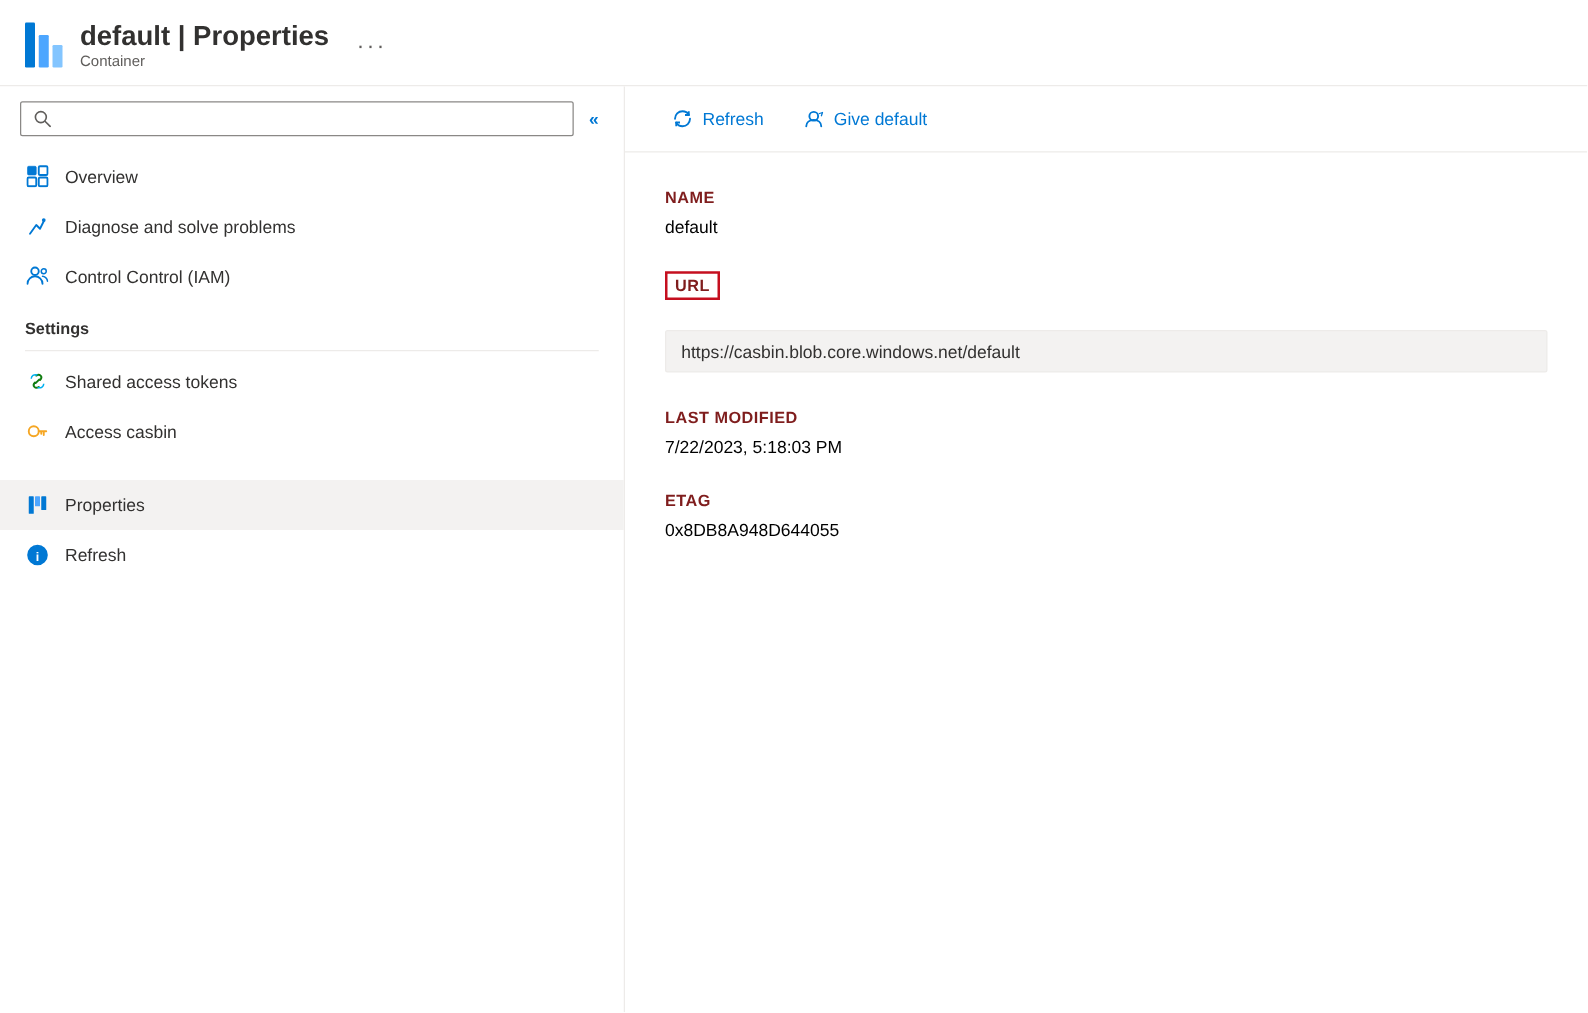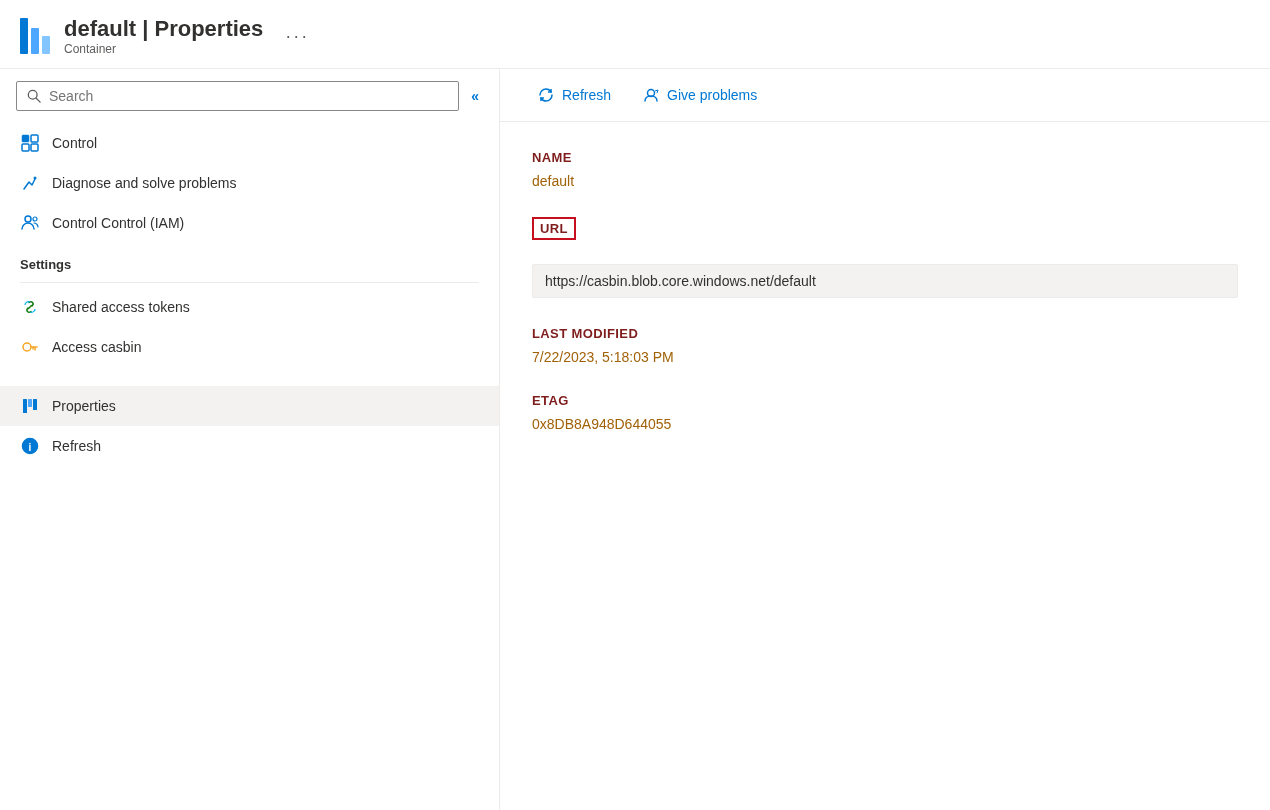"Search" input { html: <input> -> none }
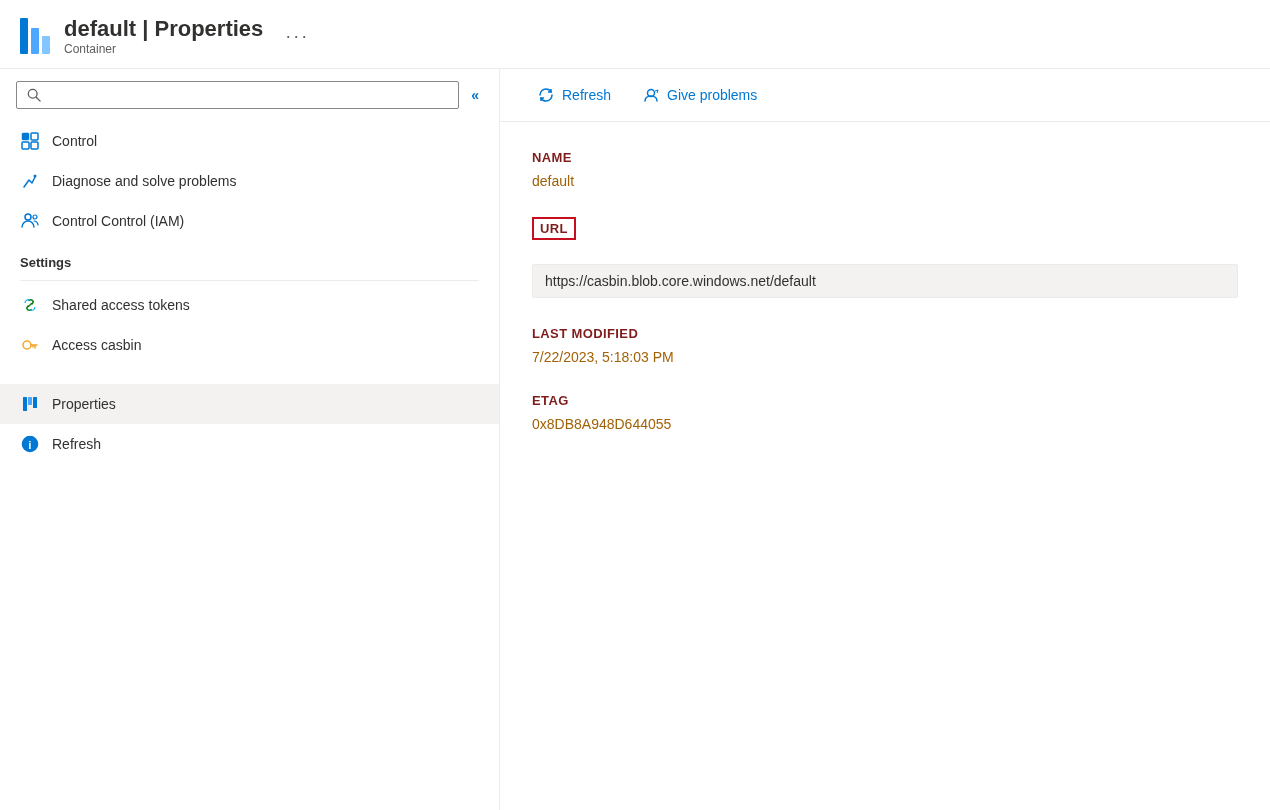"Give problems" span { text: problems -> default }
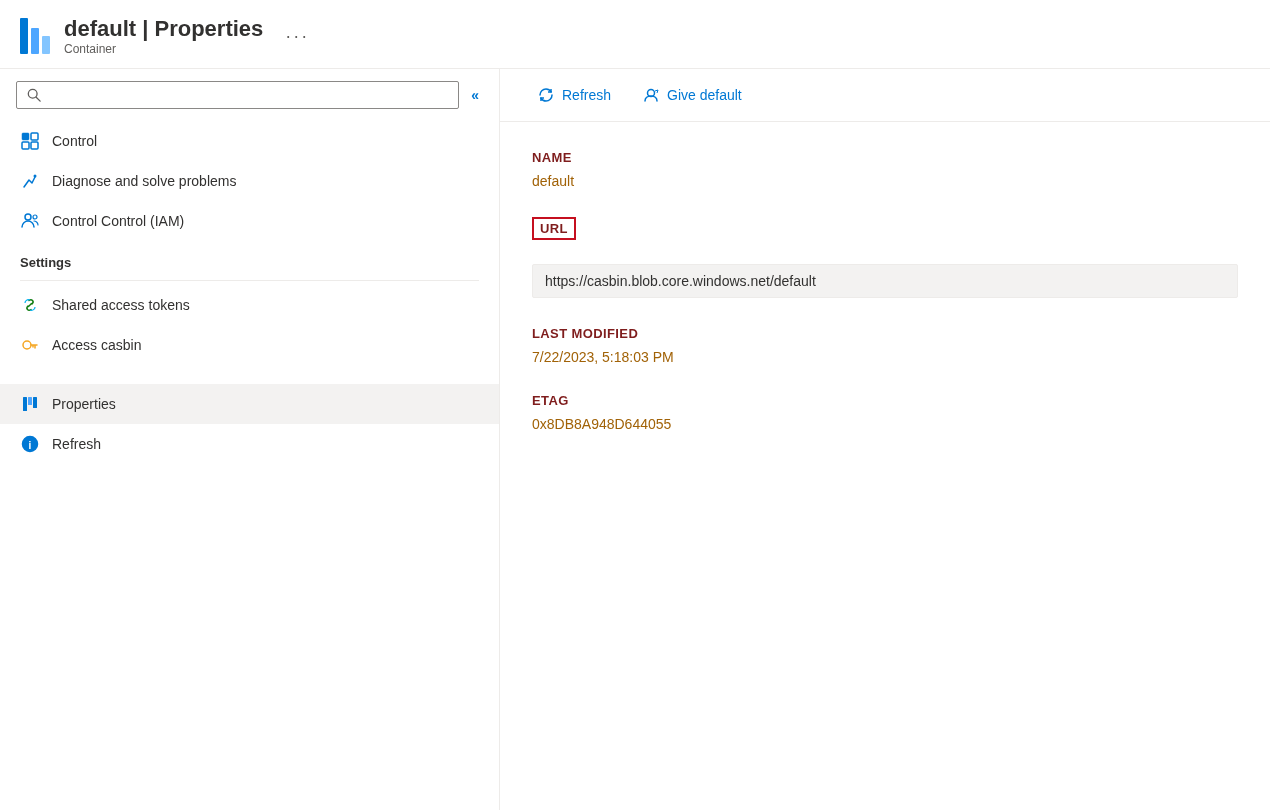"Control" span { text: Control -> Overview }
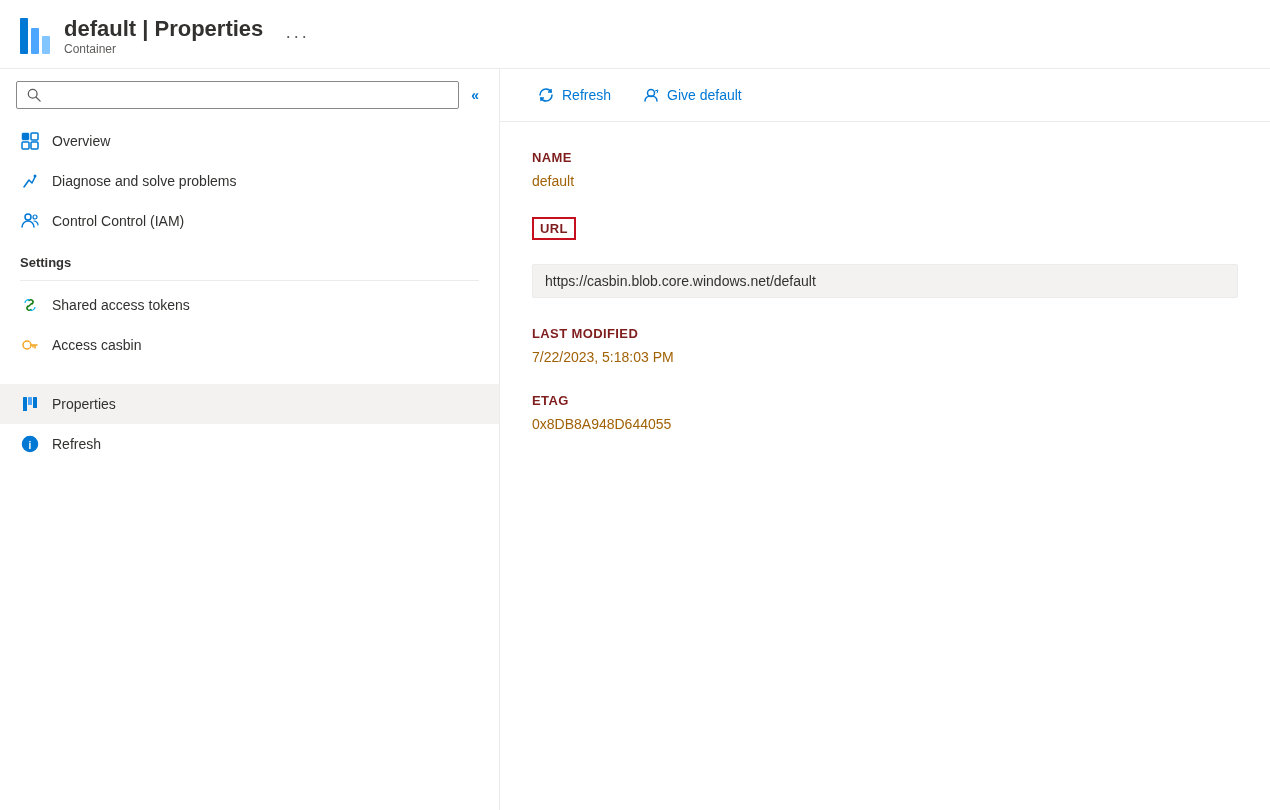"default" .prop-value { color: #a16207 -> #000000 }
